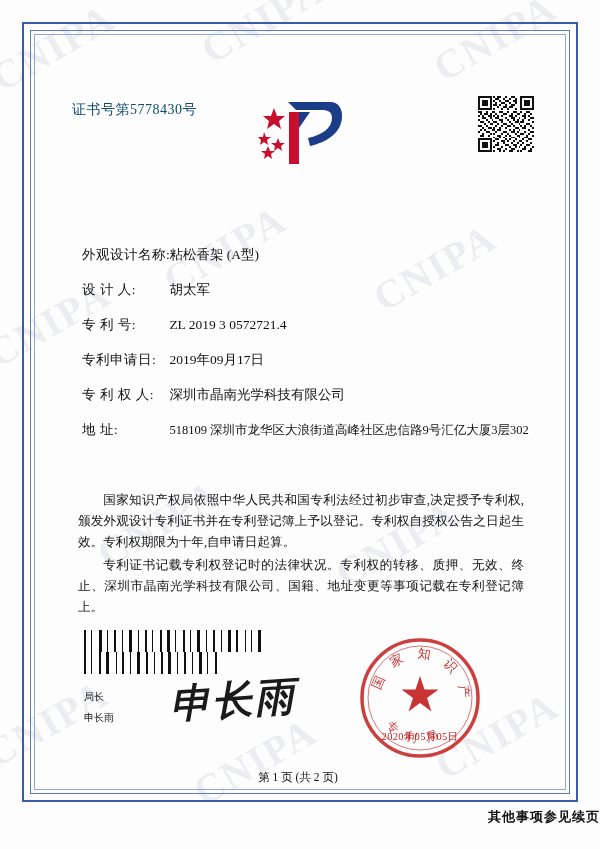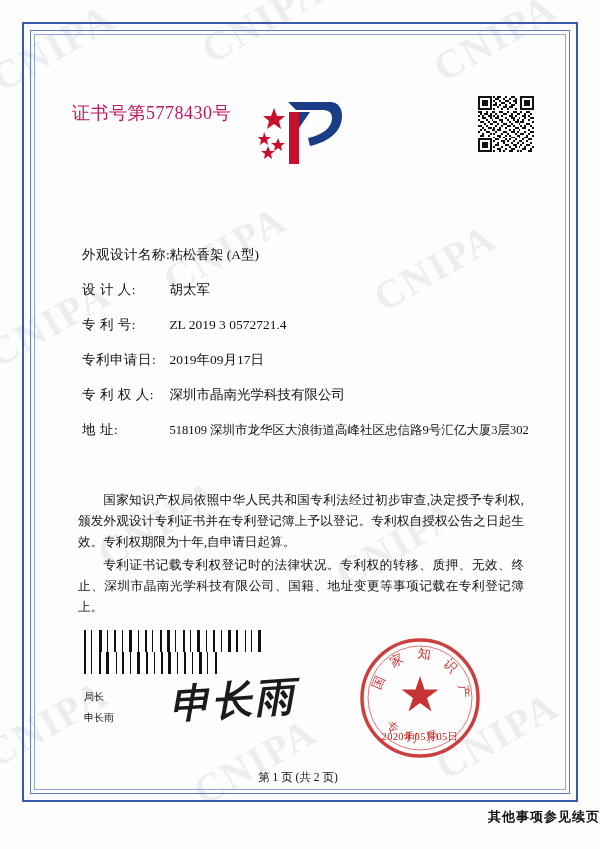"证书号第5778430号" .cert-no { color: #be185d -> #0c4a6e; font-size: 18px -> 14px }
